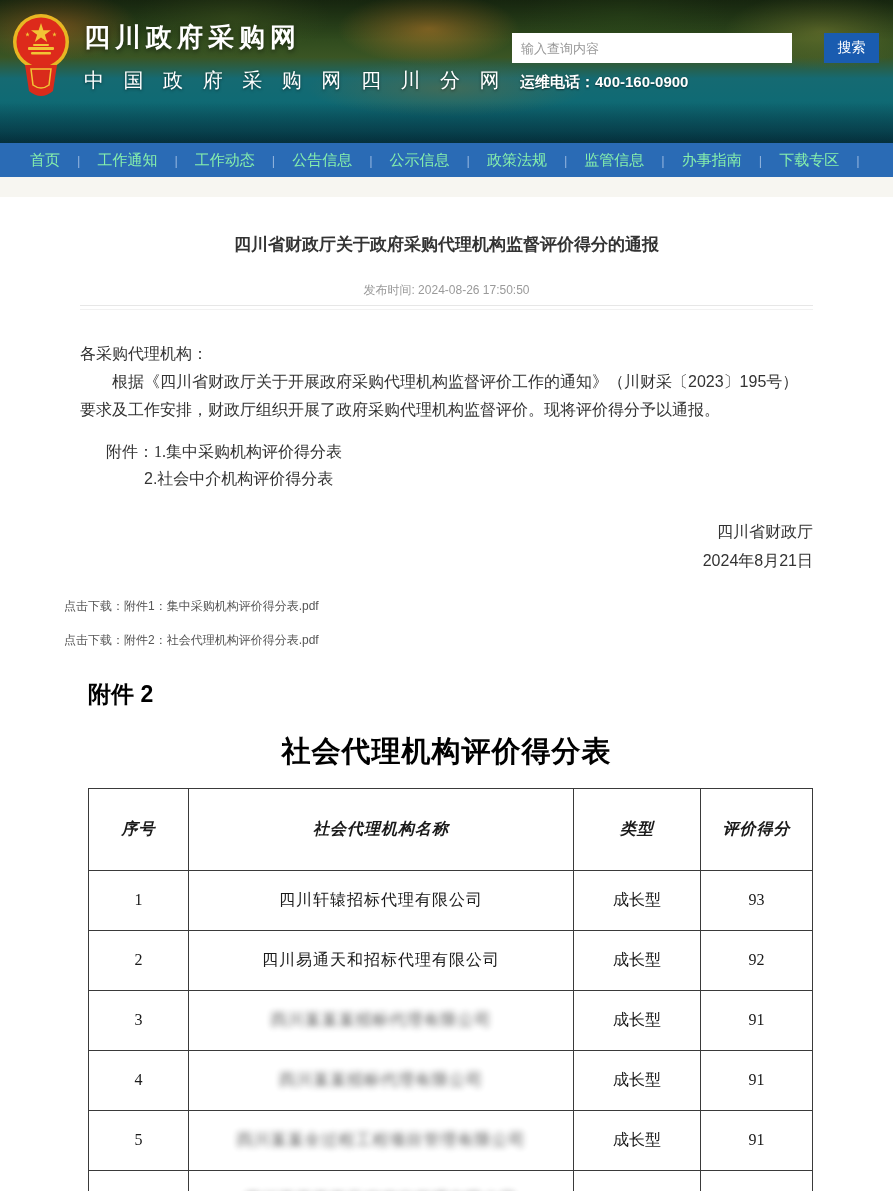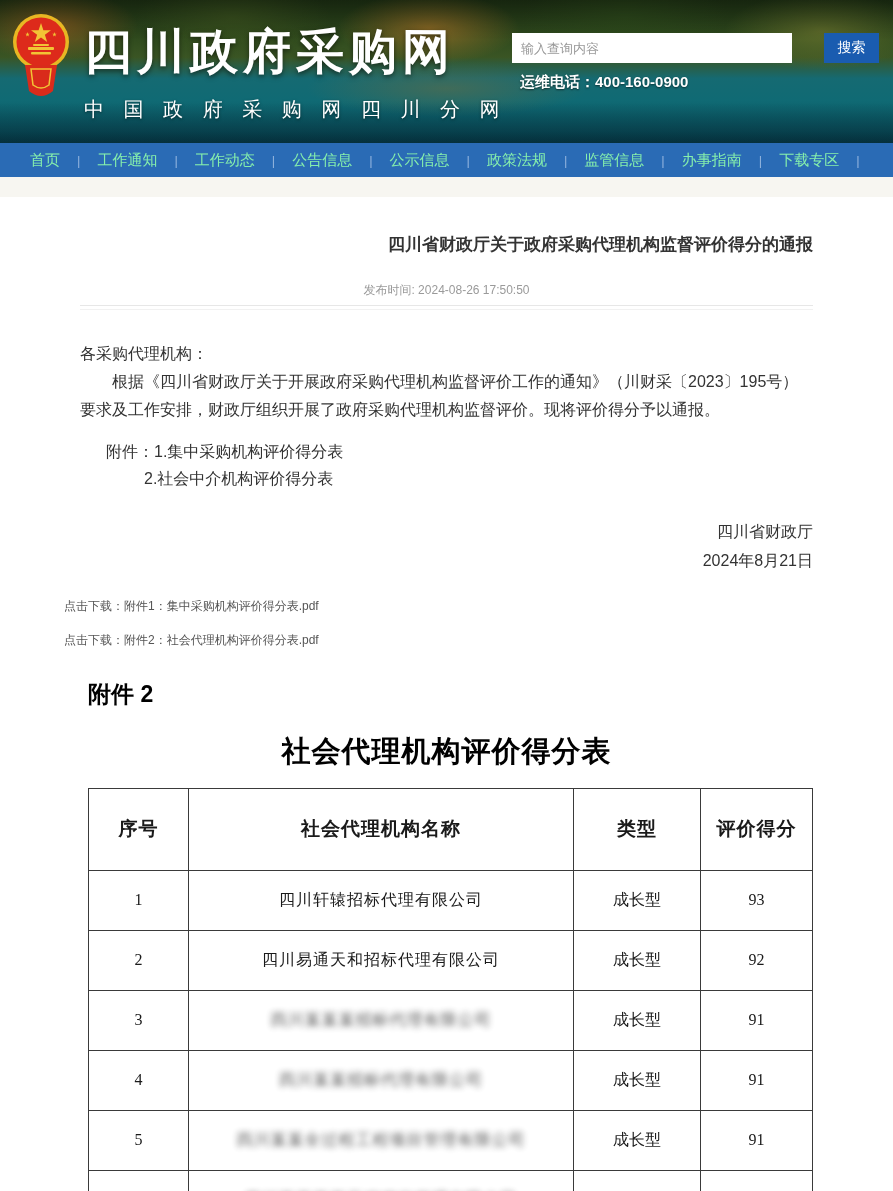"四川政府采购网" .site-title { font-size: 48px -> 26px }
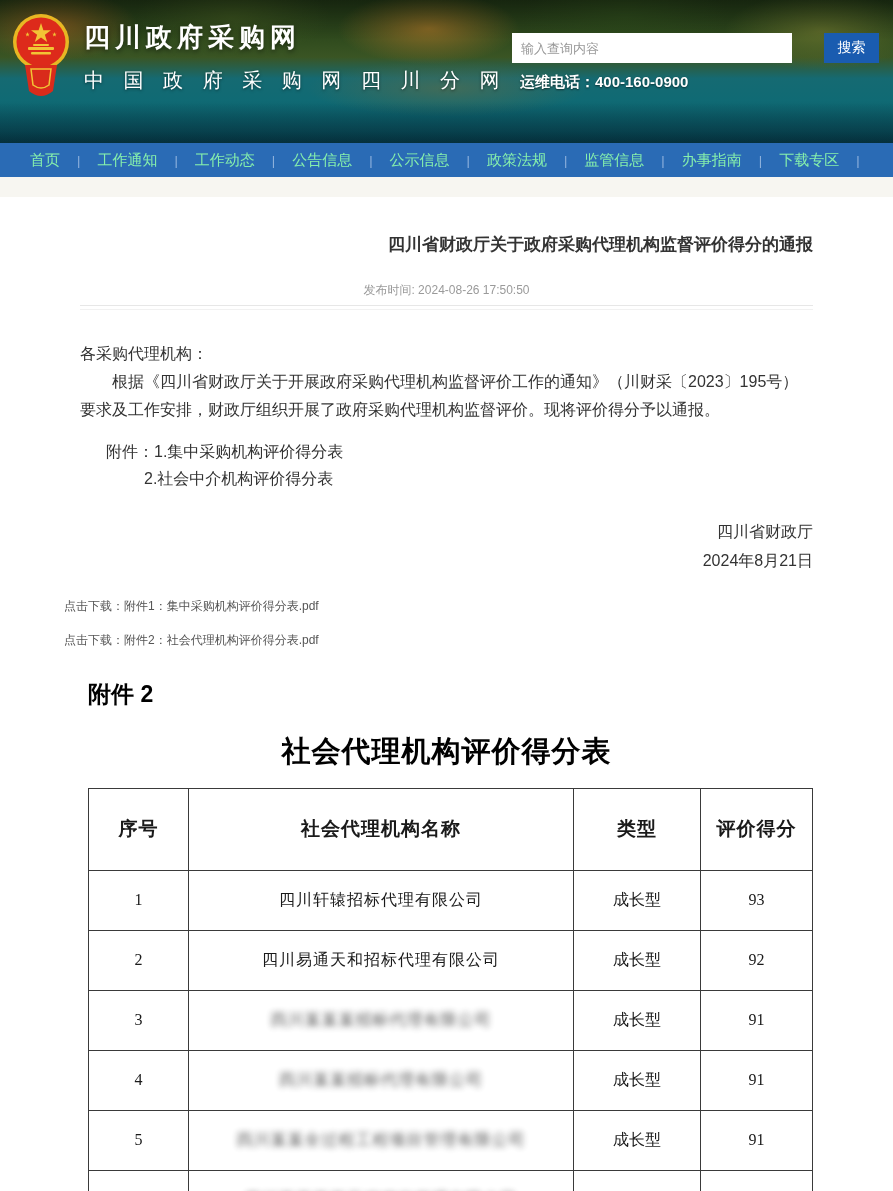"四川省财政厅关于政府采购代理机构监督评价得分的通报" .article-title { text-align: right -> center }
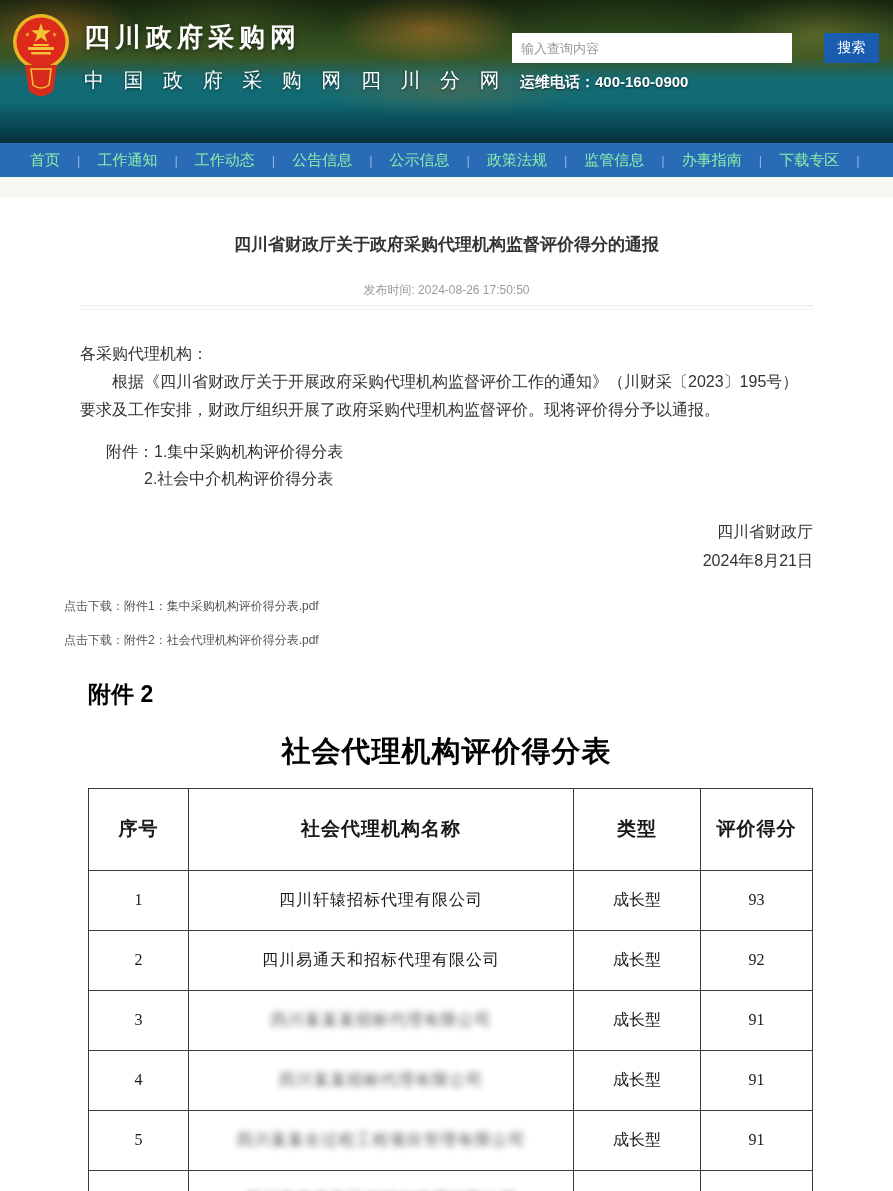"附件：1.集中采购机构评价得分表" .attach-line1 { font-family: none -> Liberation Serif, serif }
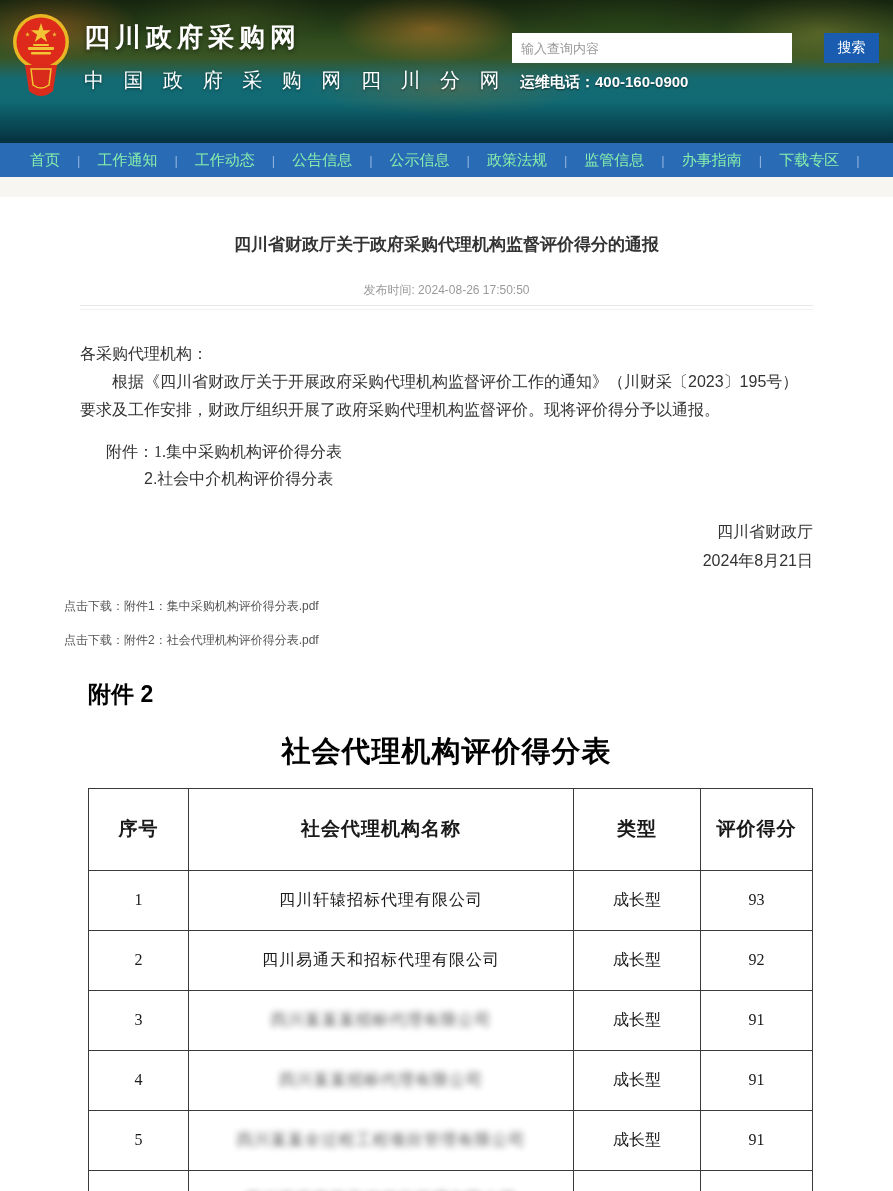"序号" table.score th { font-size: 19px -> 16px; font-style: none -> italic }
